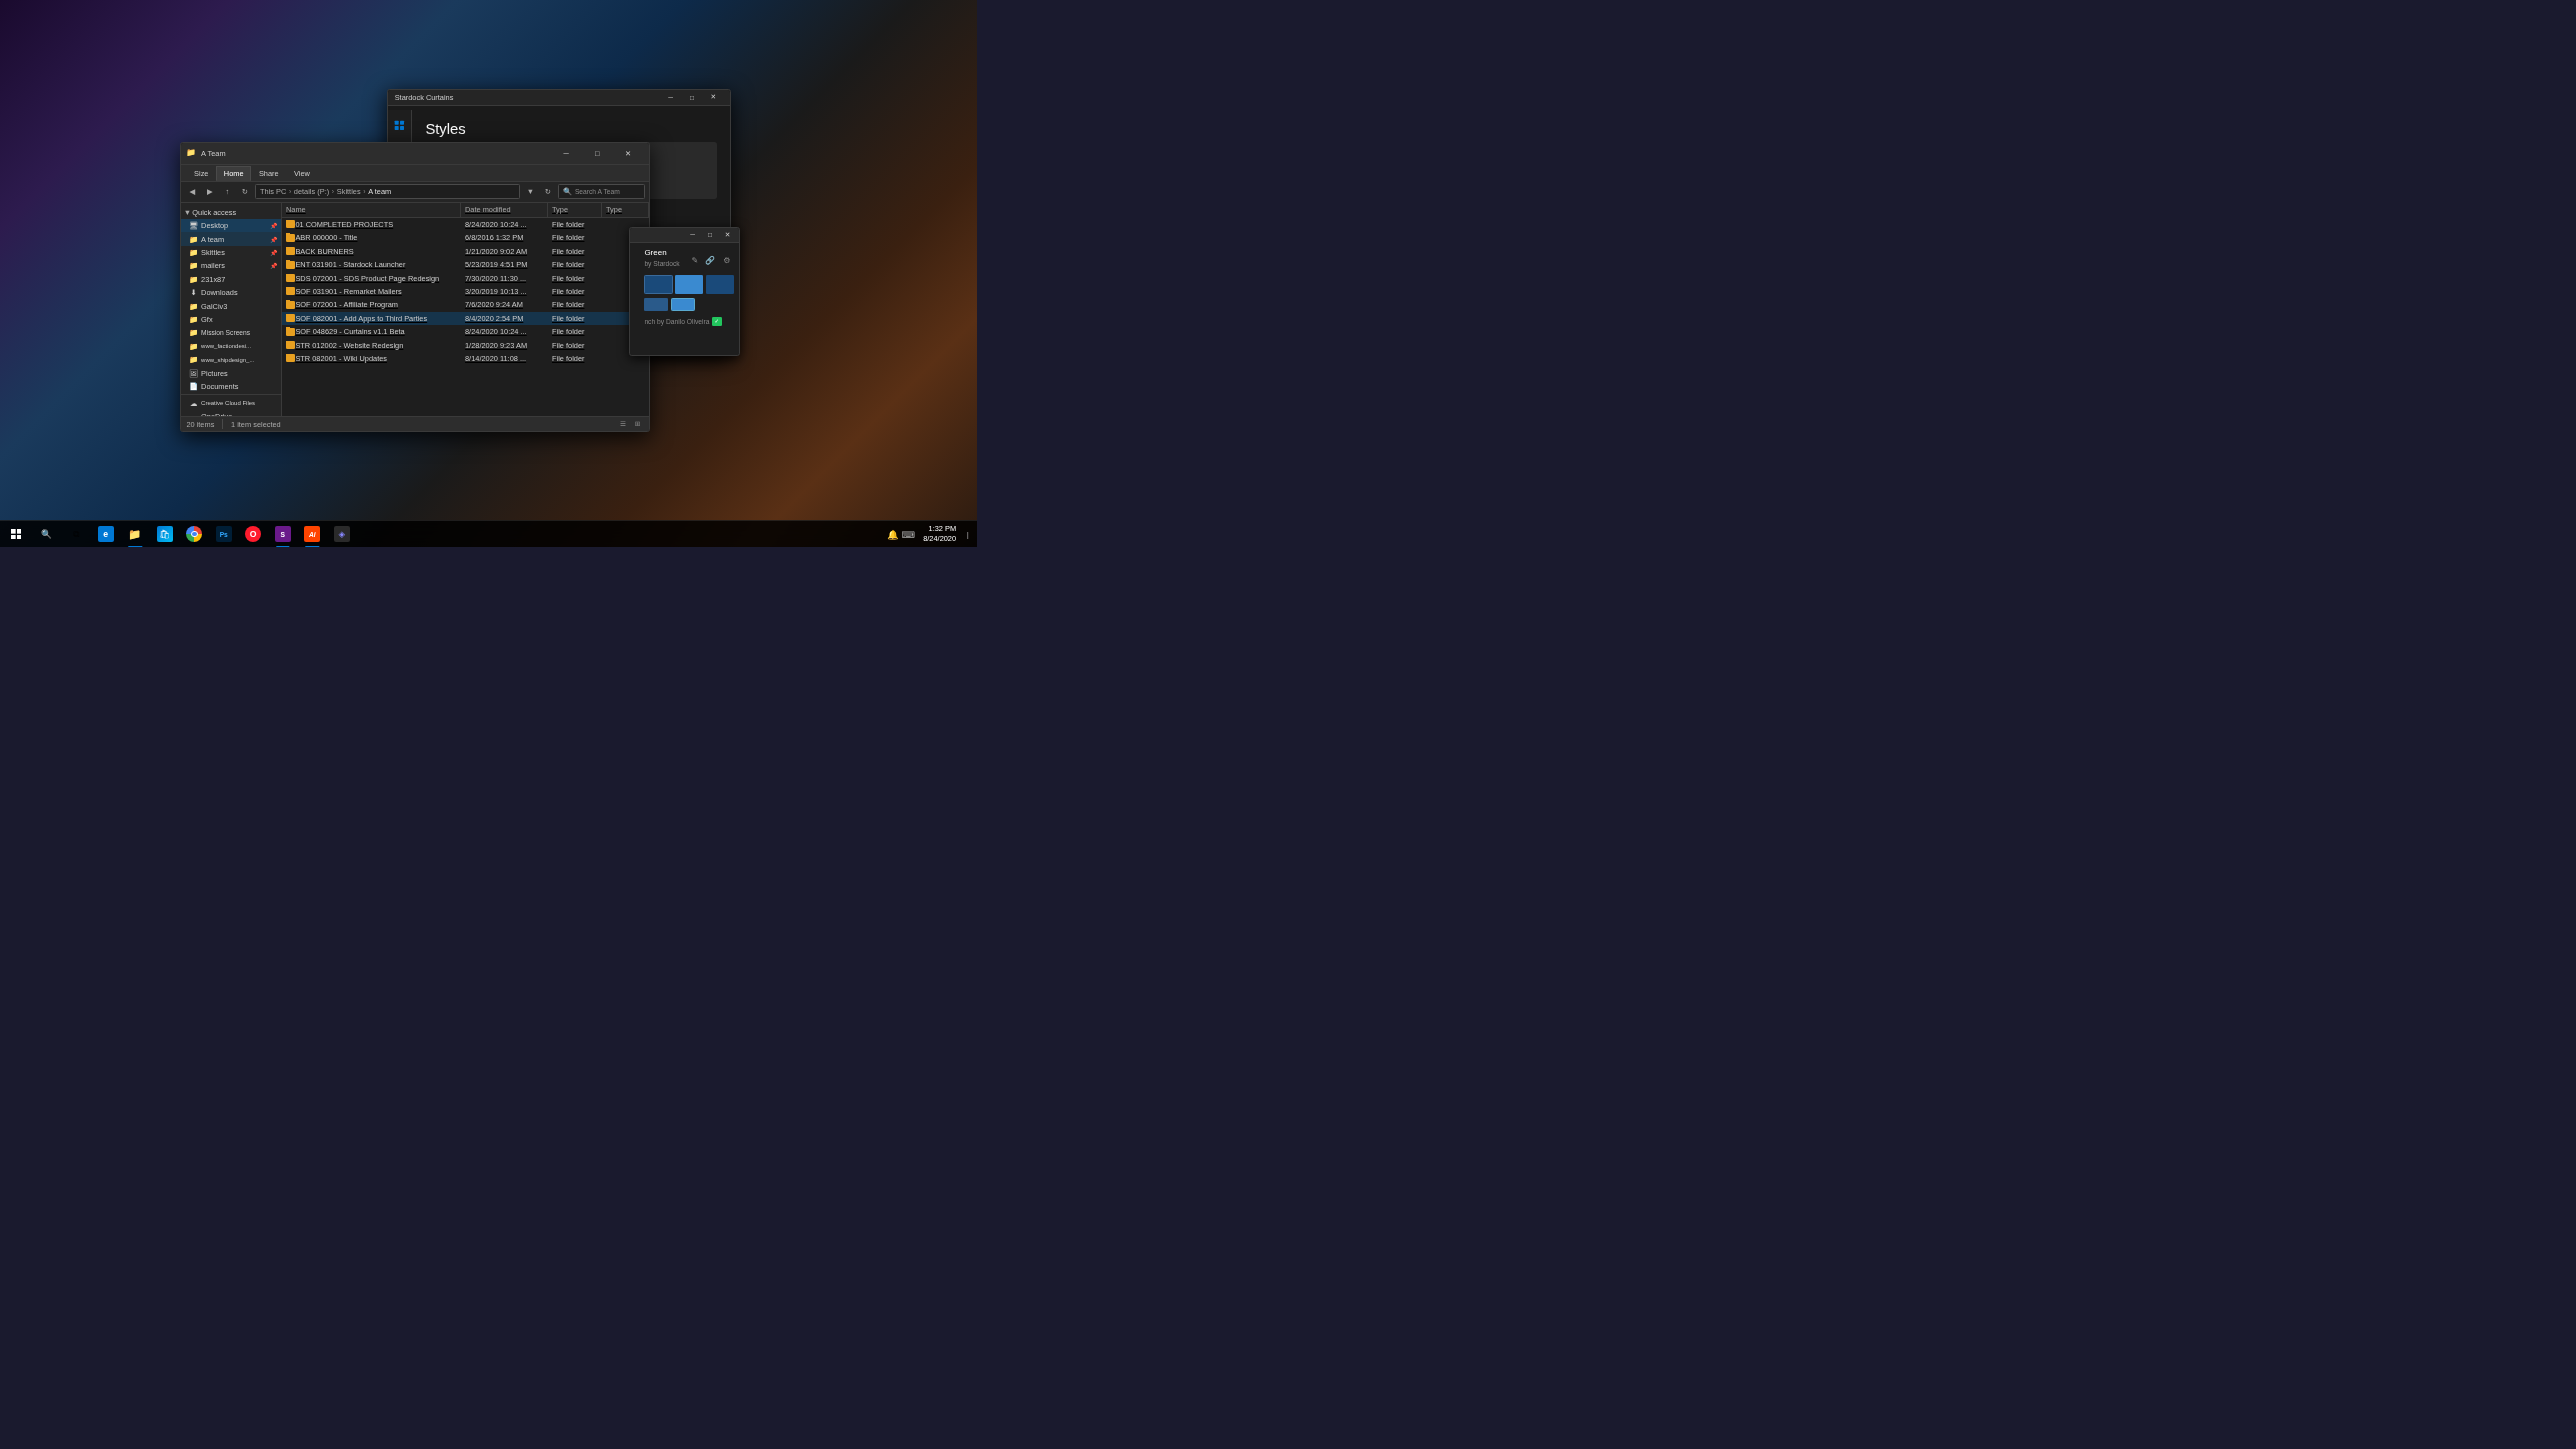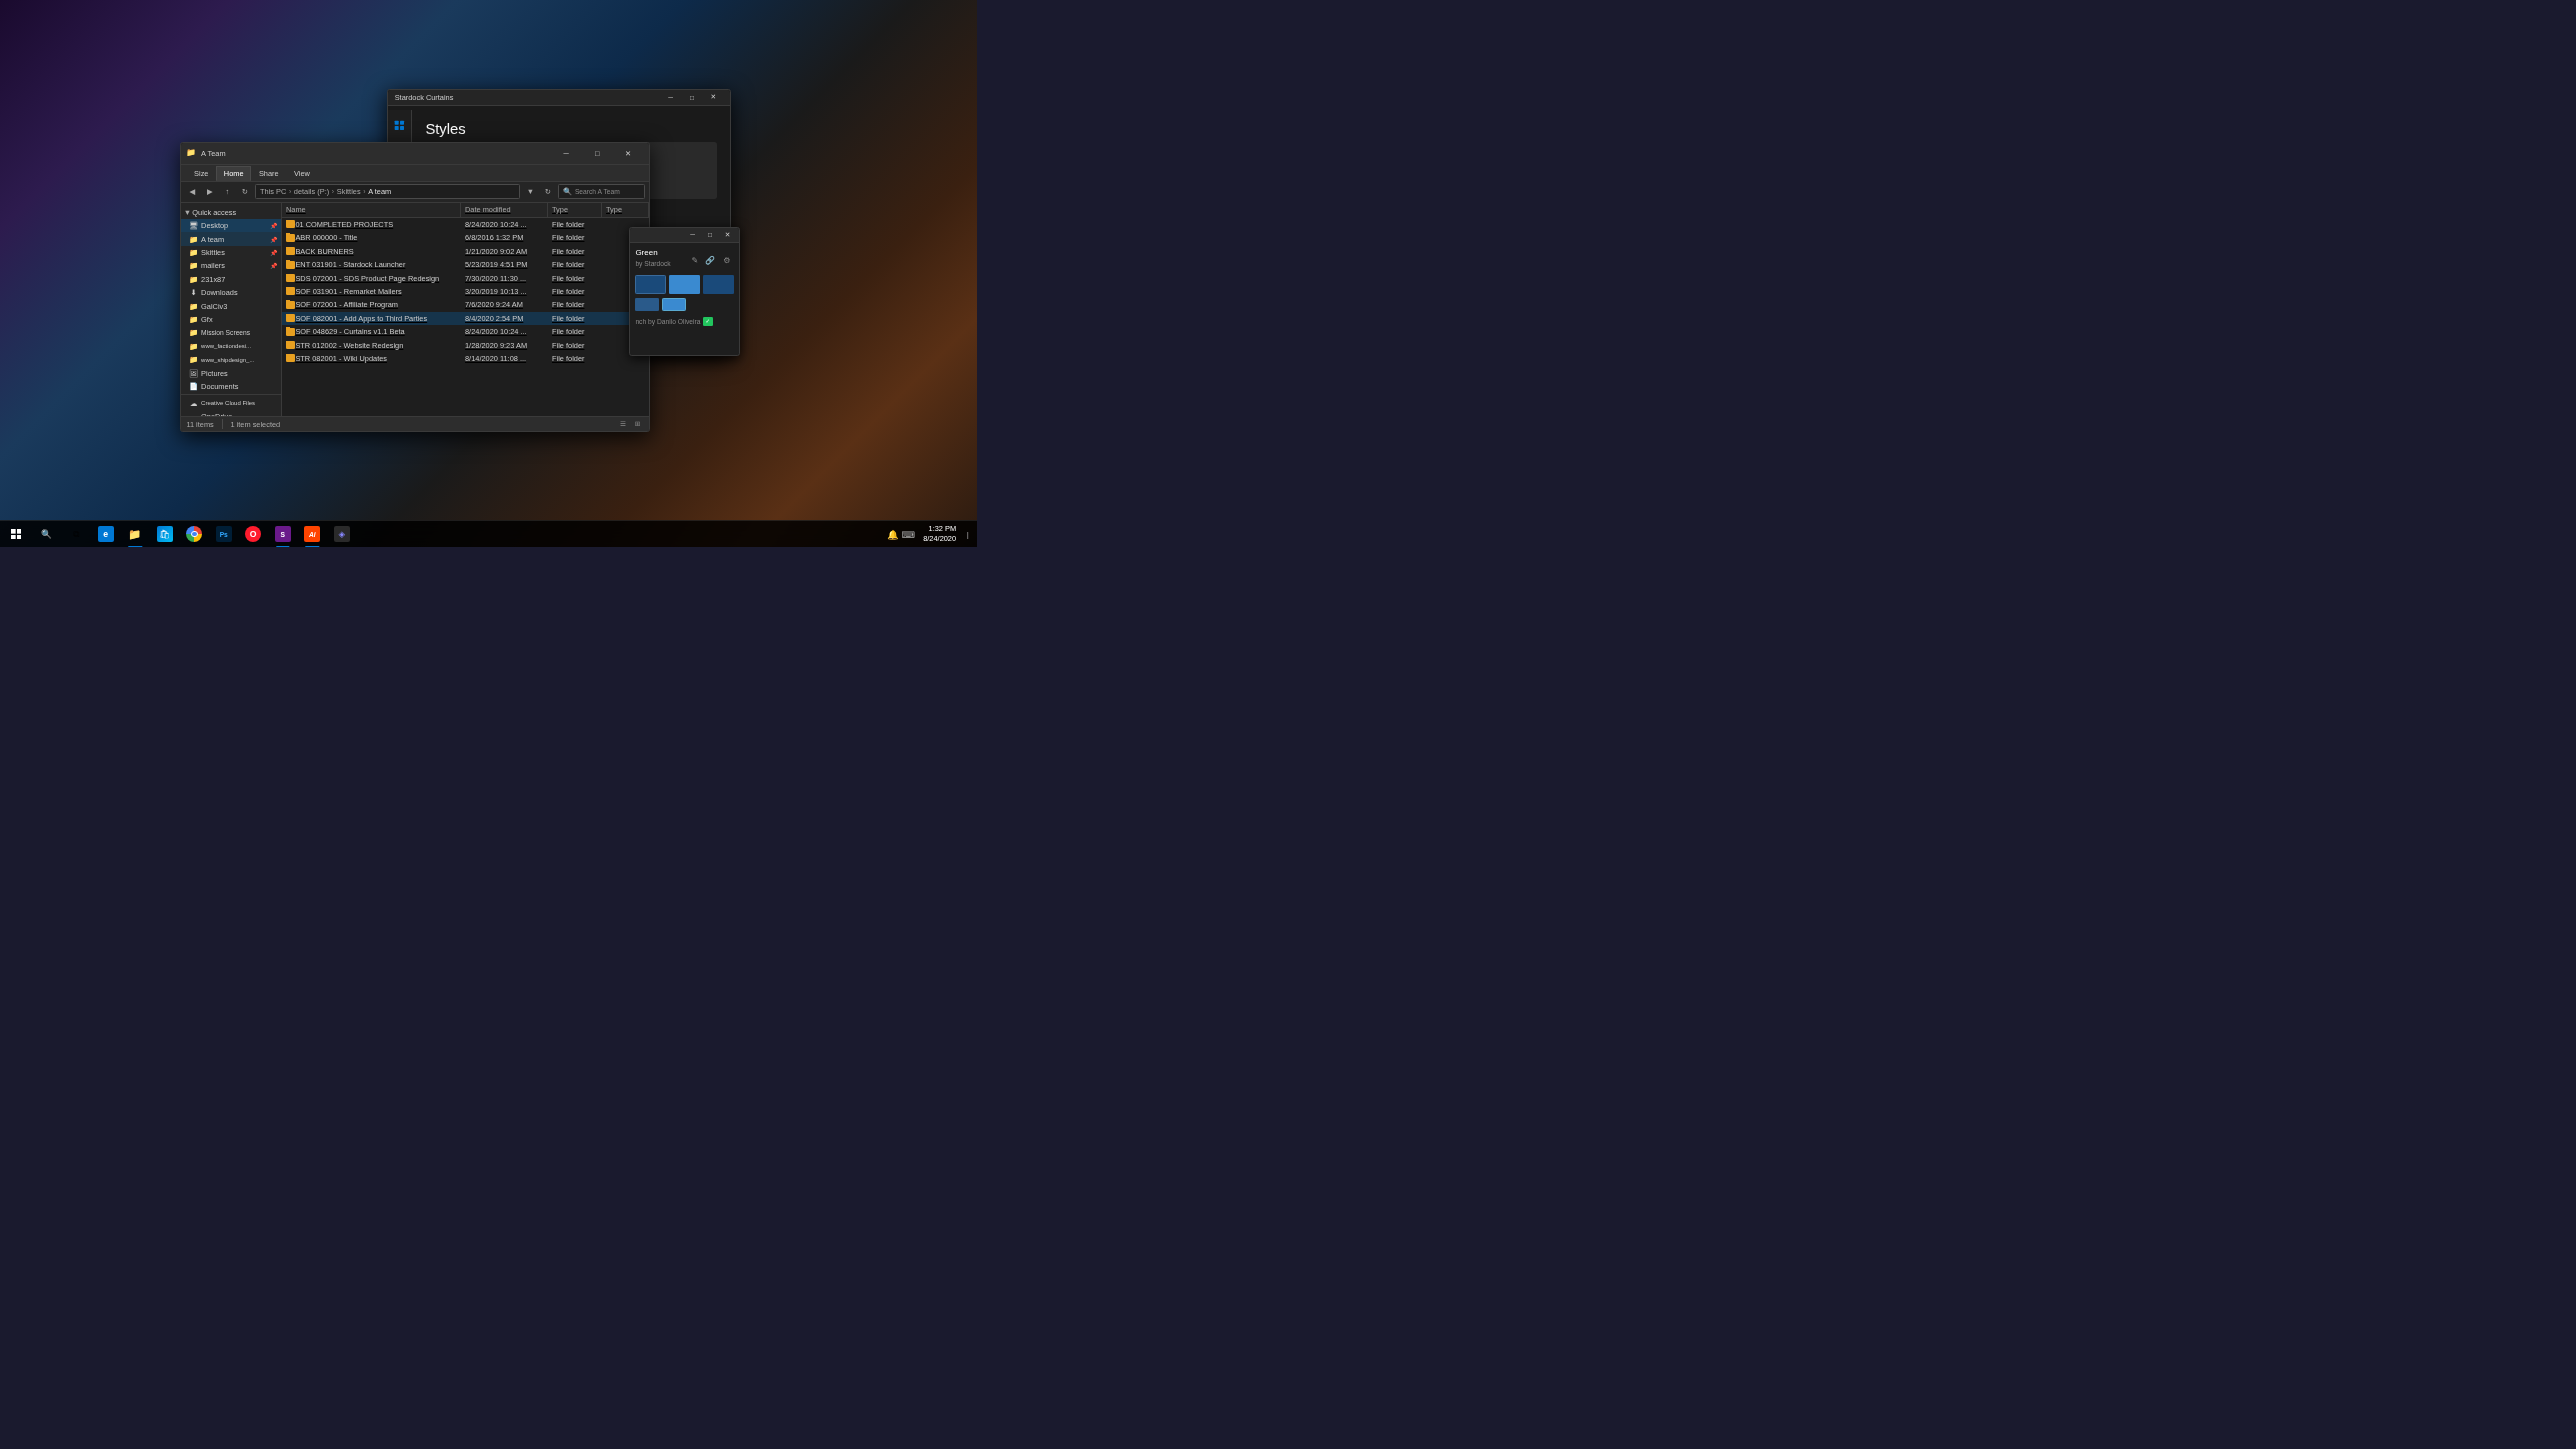"Green" .green-content { margin-left: none -> 9px }
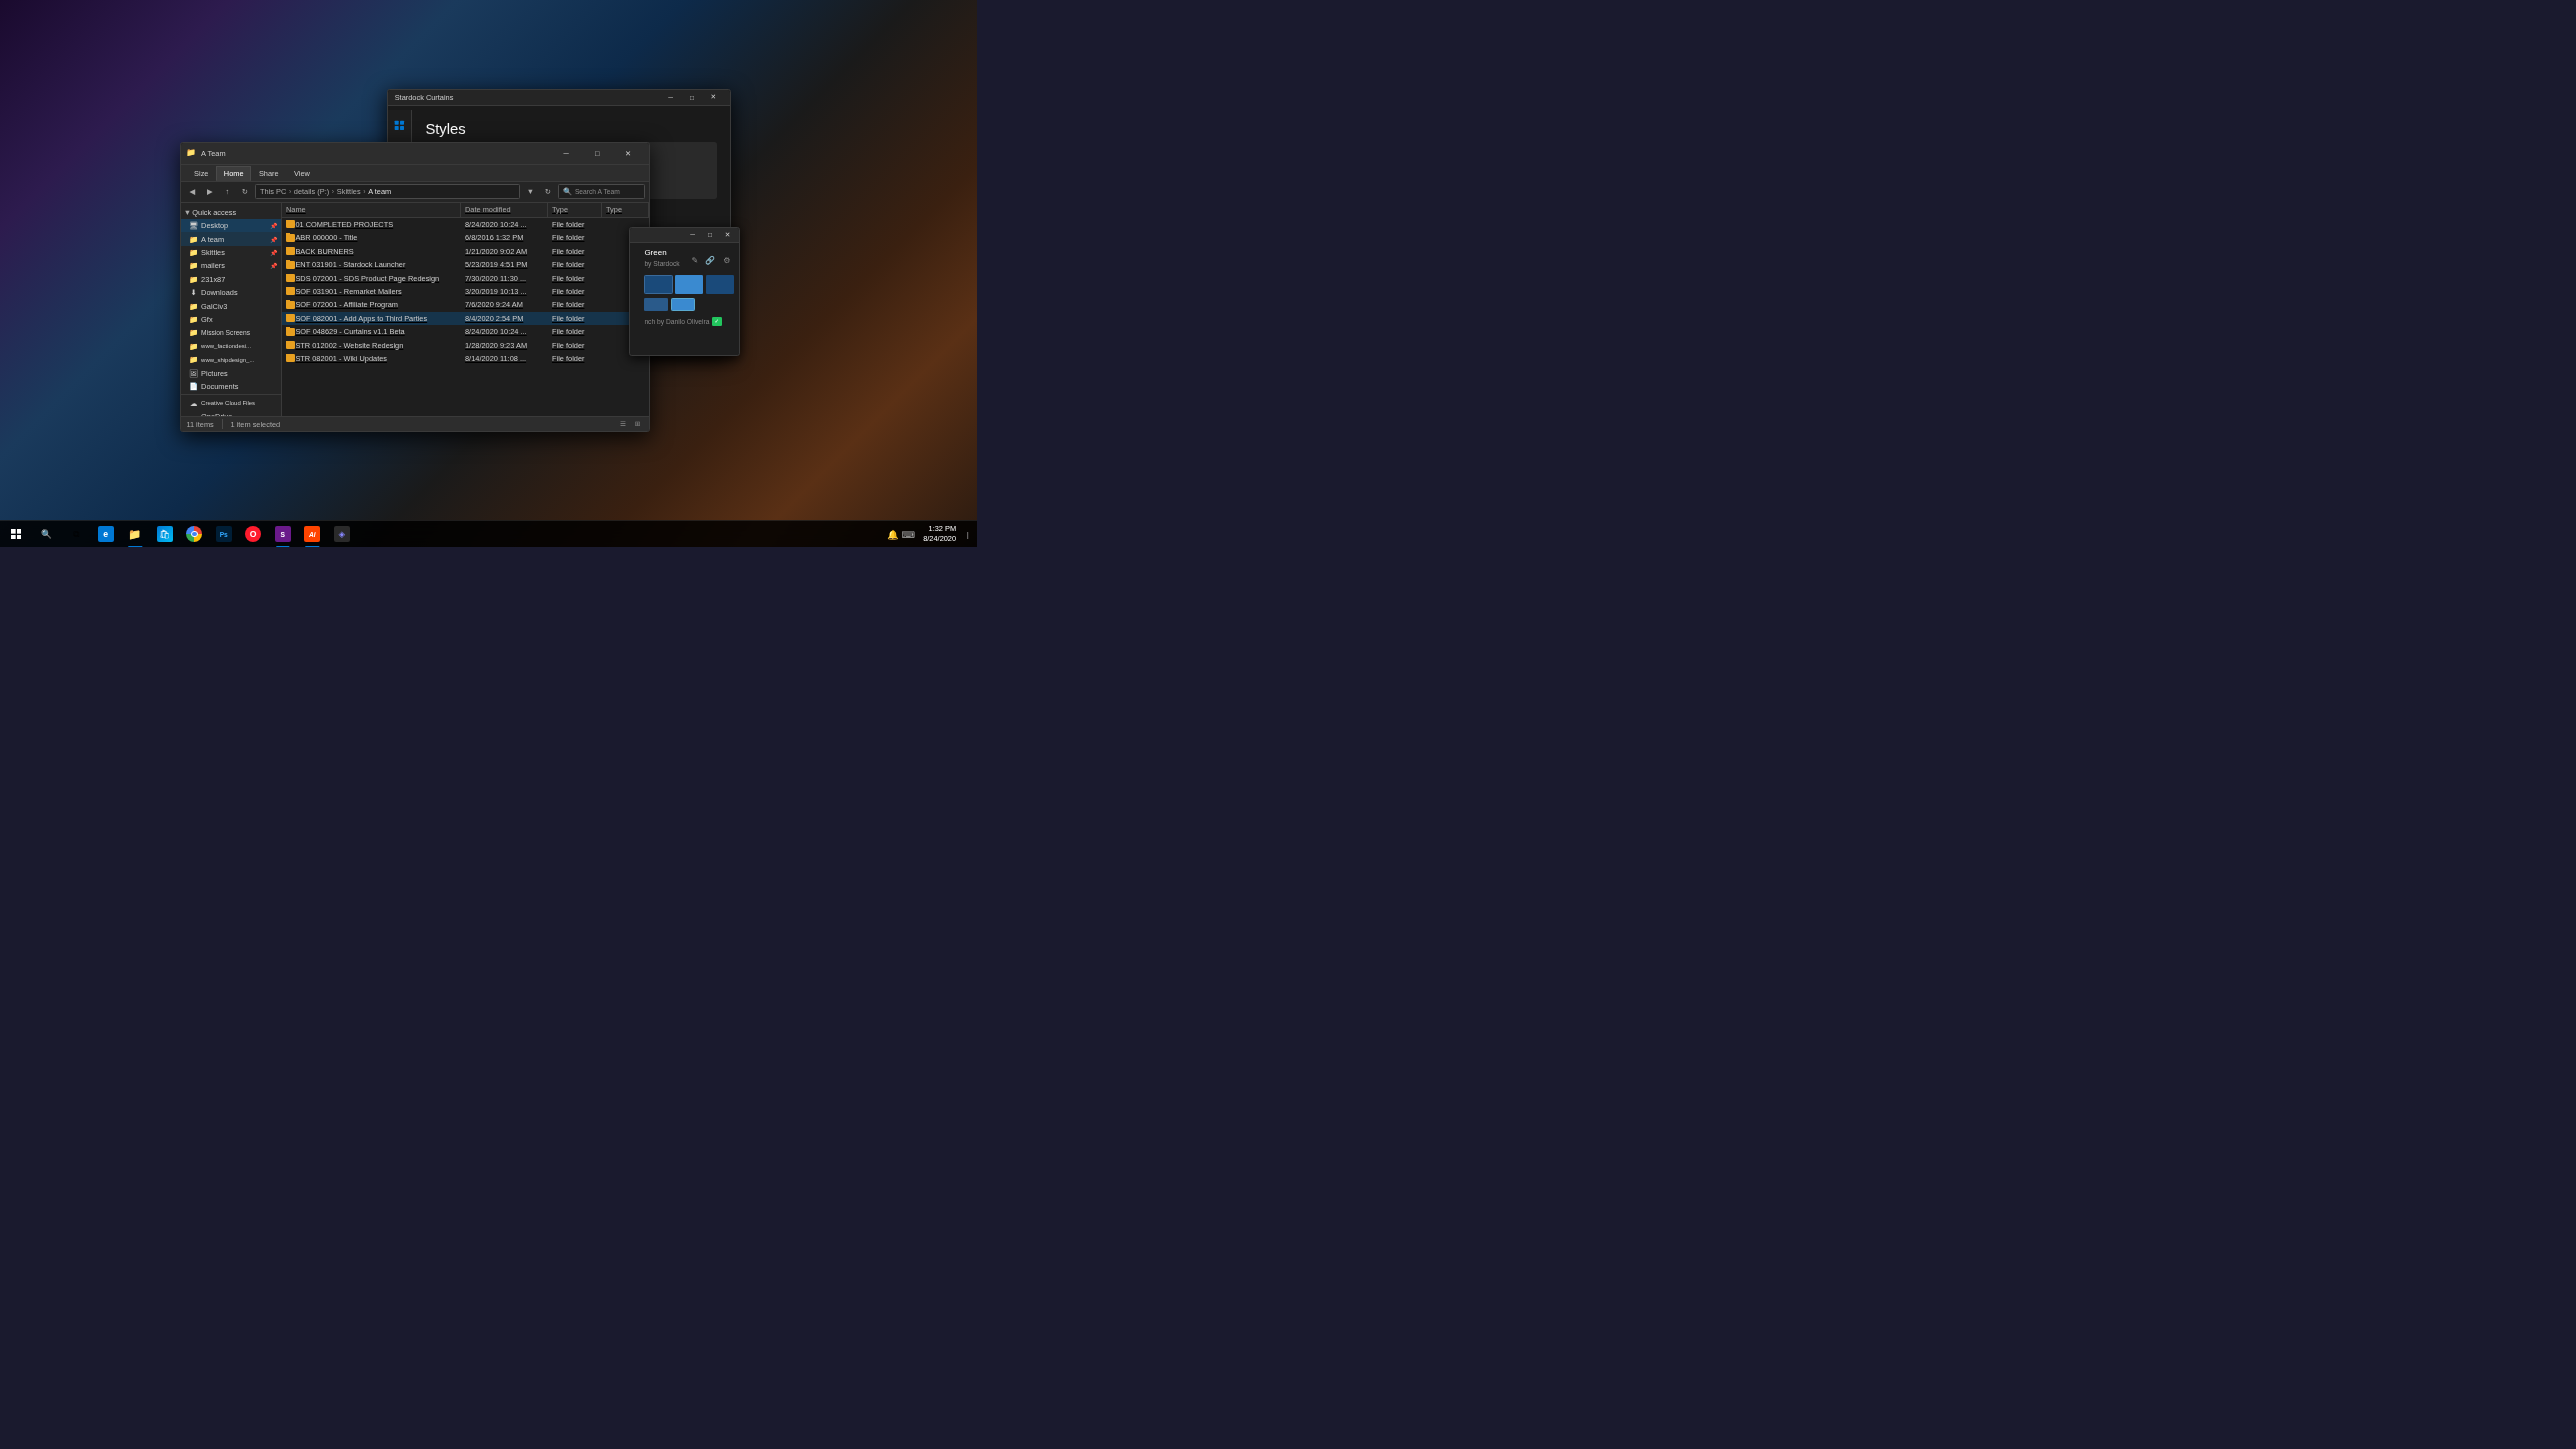"11 items" span.status-text { text: 11 -> 20 }
